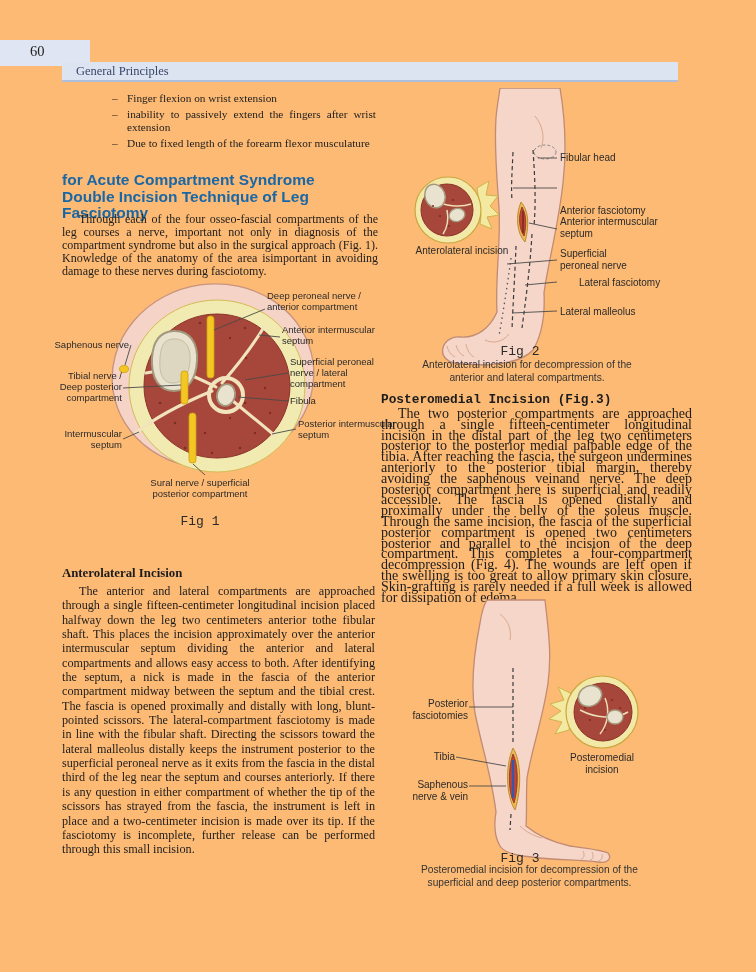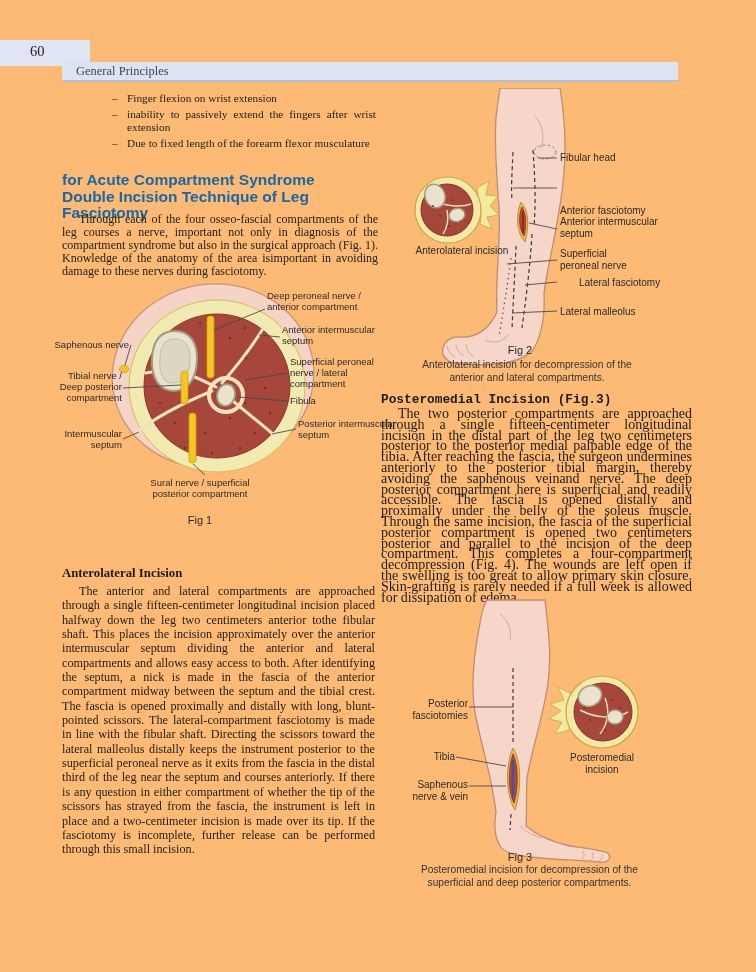"Fig 2" .figlab { font-family: Liberation Sans, sans-serif -> Liberation Mono, monospace; font-size: 11px -> 13px }
